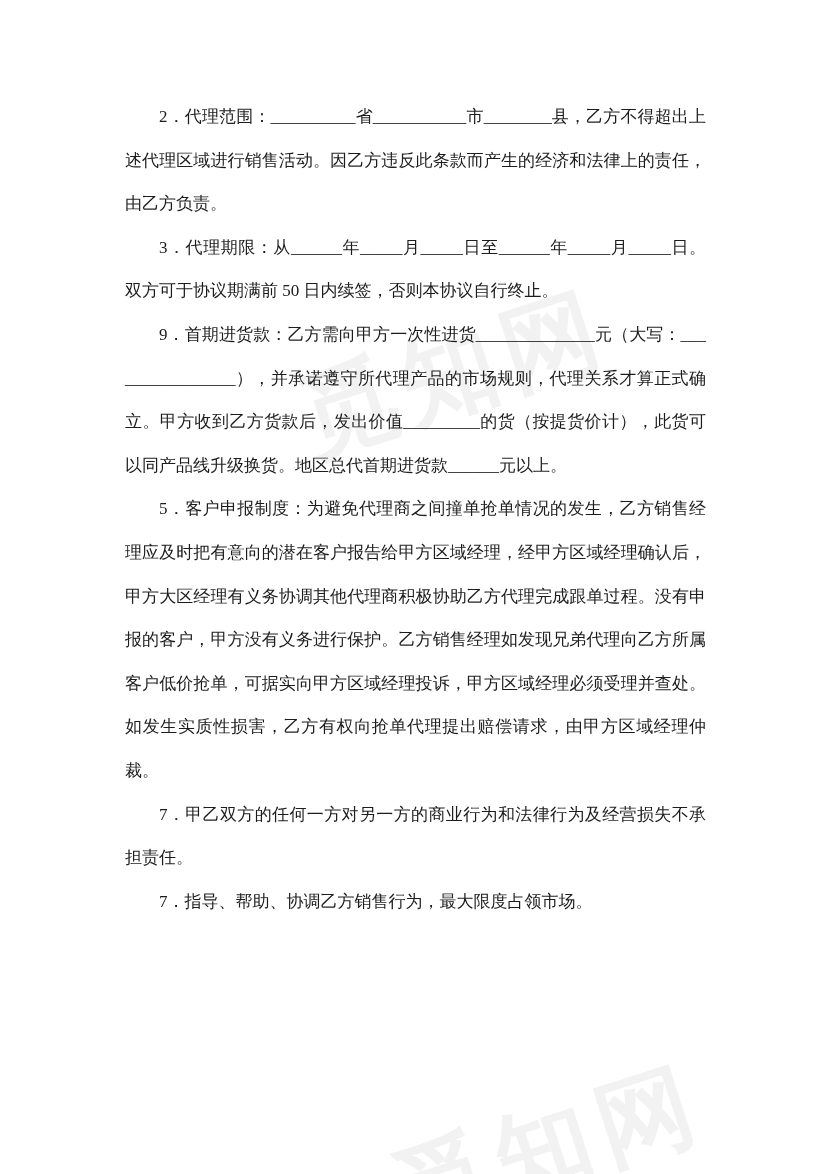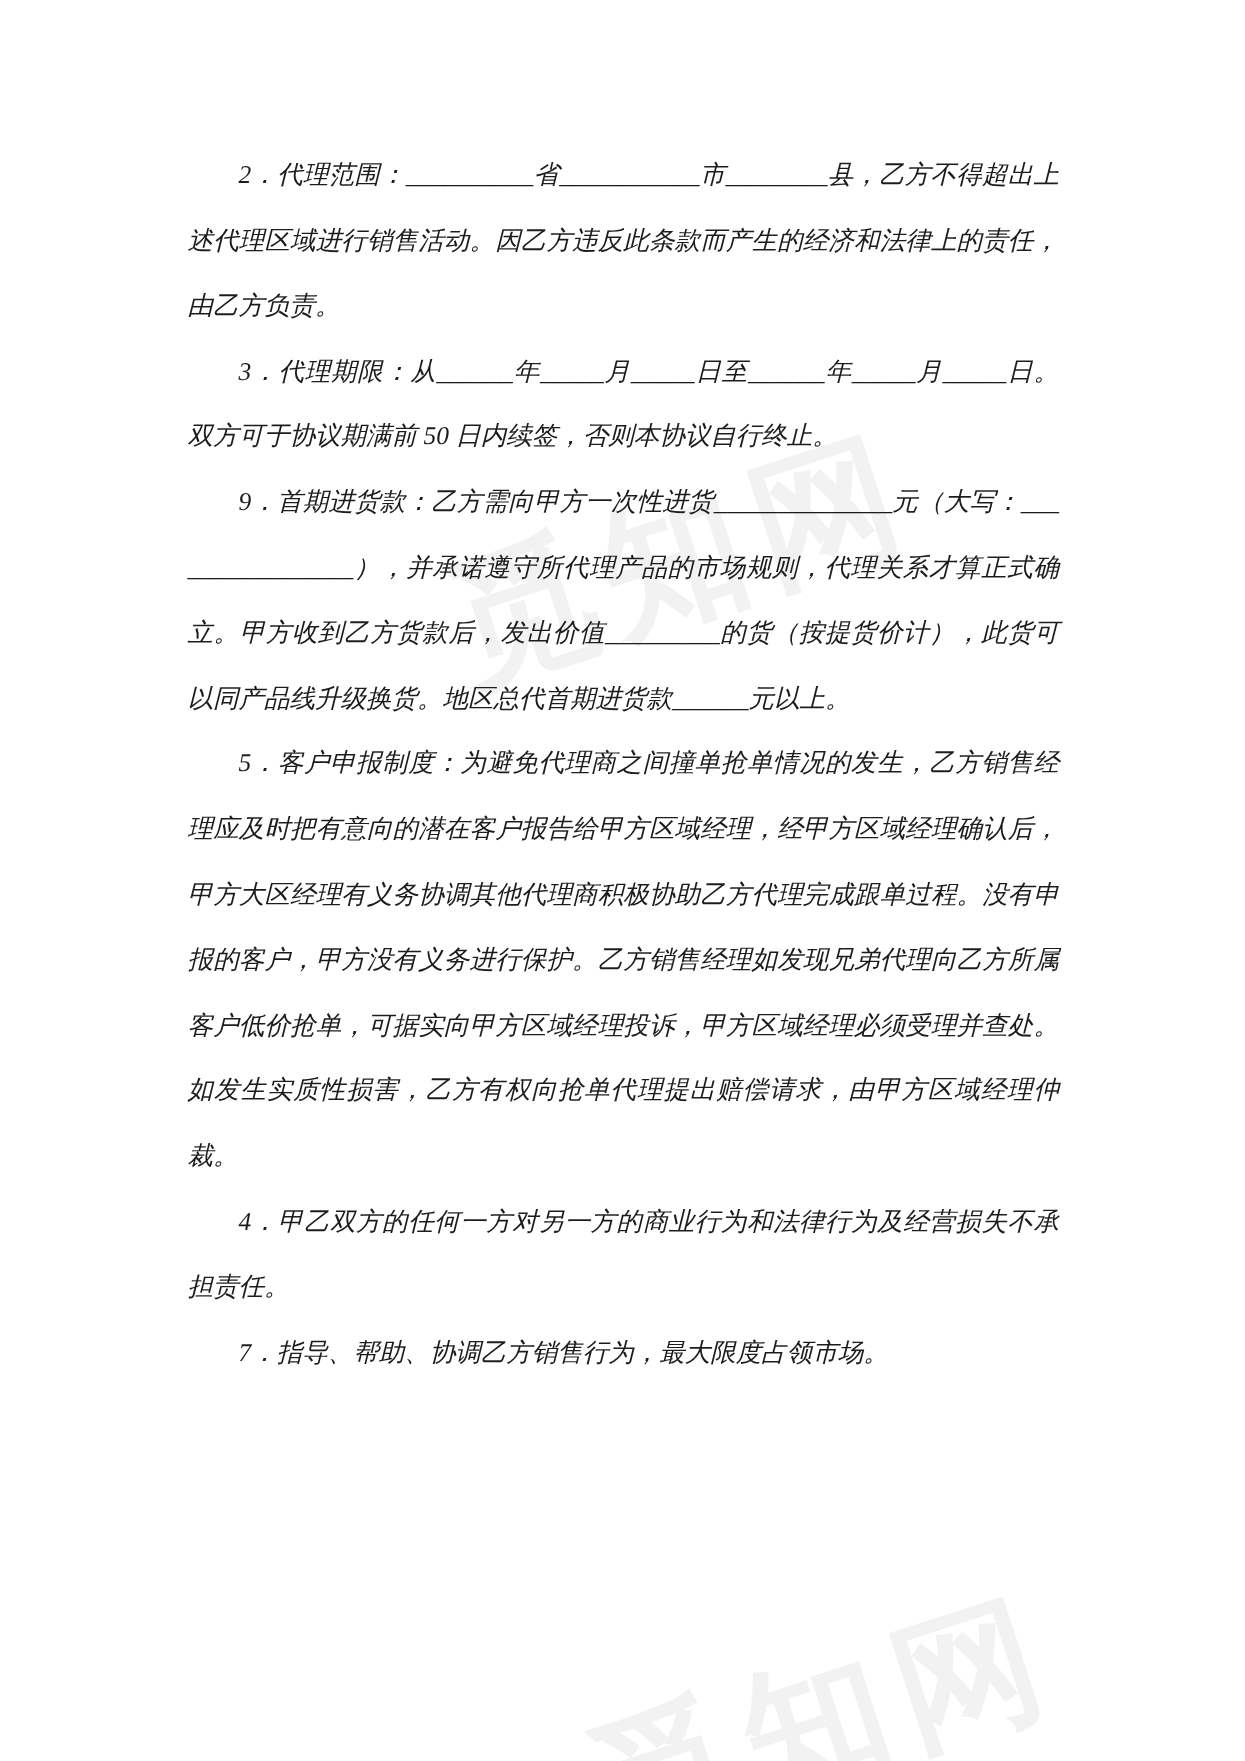"2．代理范围：__________省___________市________县，" .para { font-style: italic -> none }
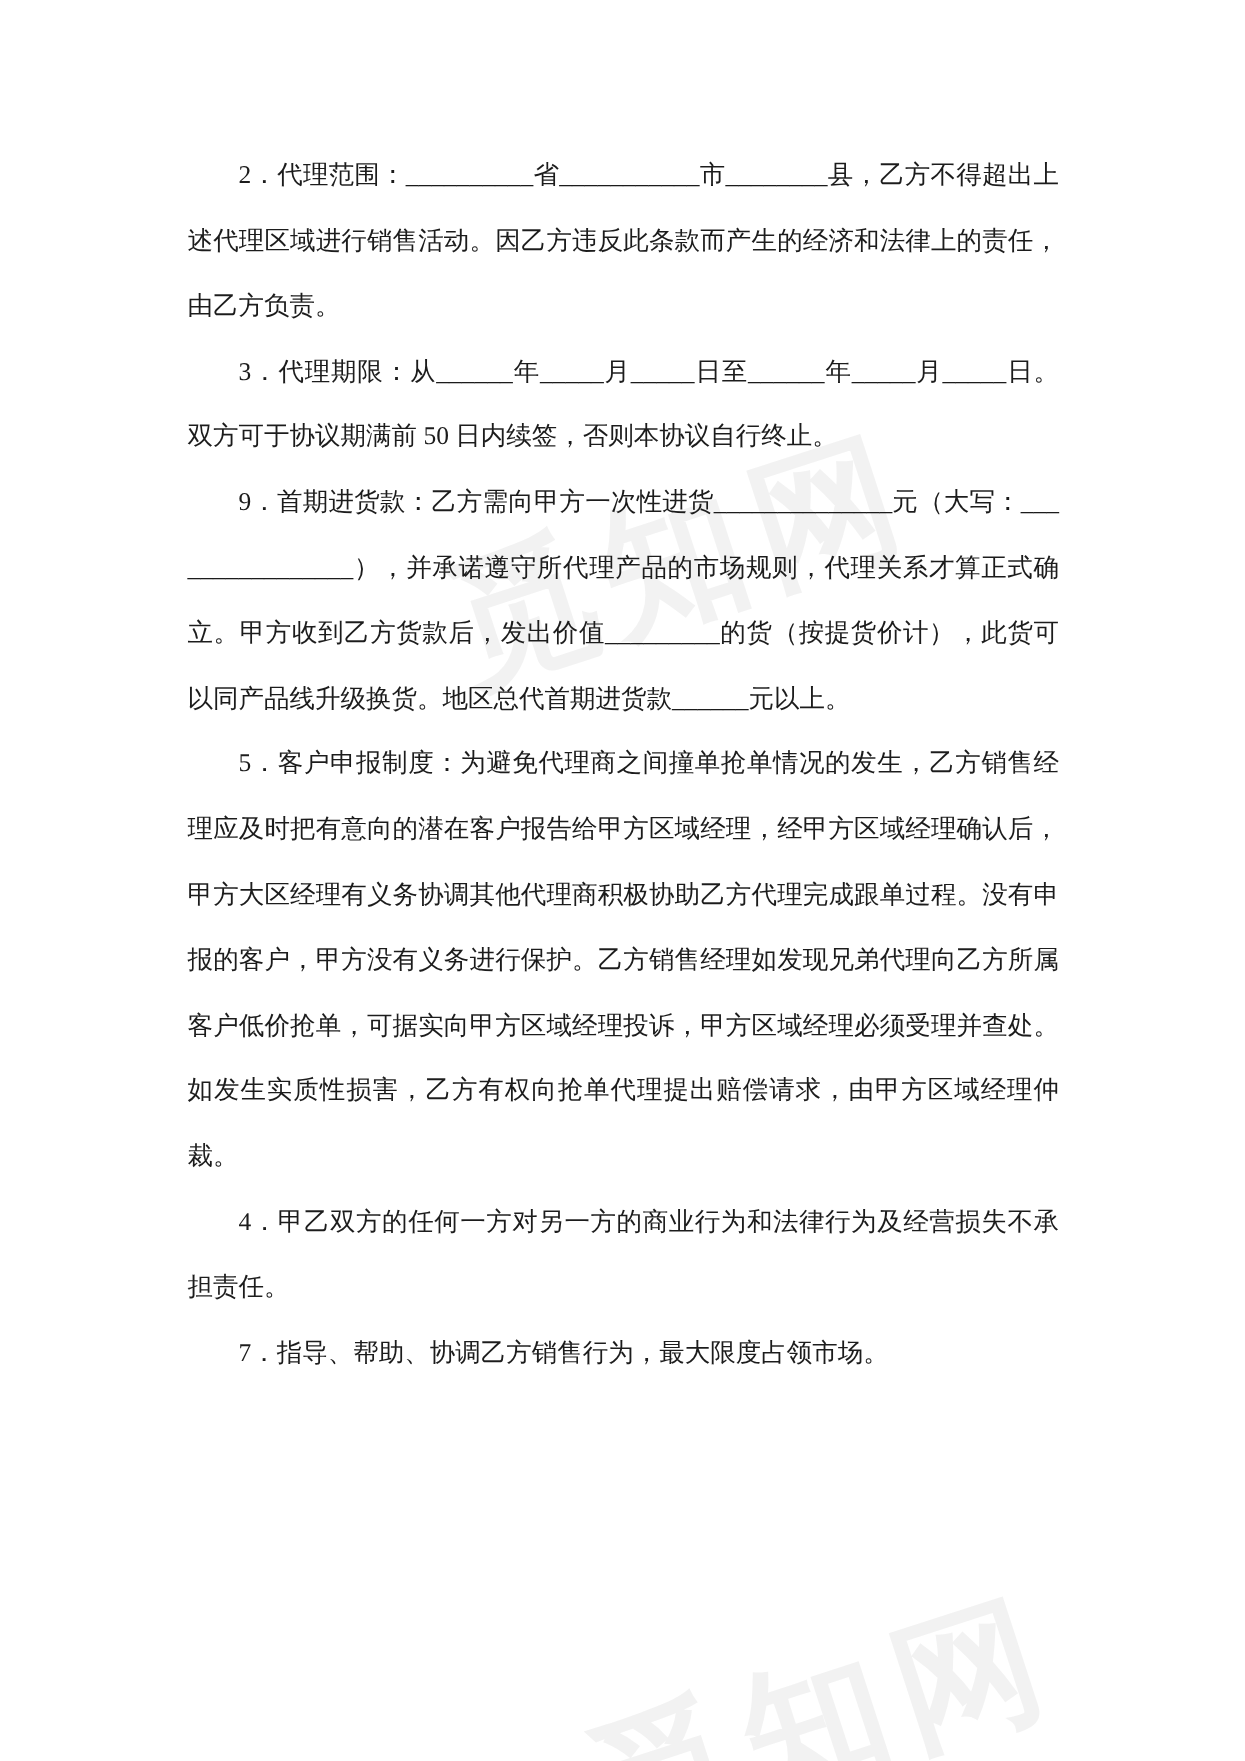"4．甲乙双方的任何一方对另一方的商业行为和法律行为及经营损失不承担责任。" p.para { text: 4 -> 7 }
